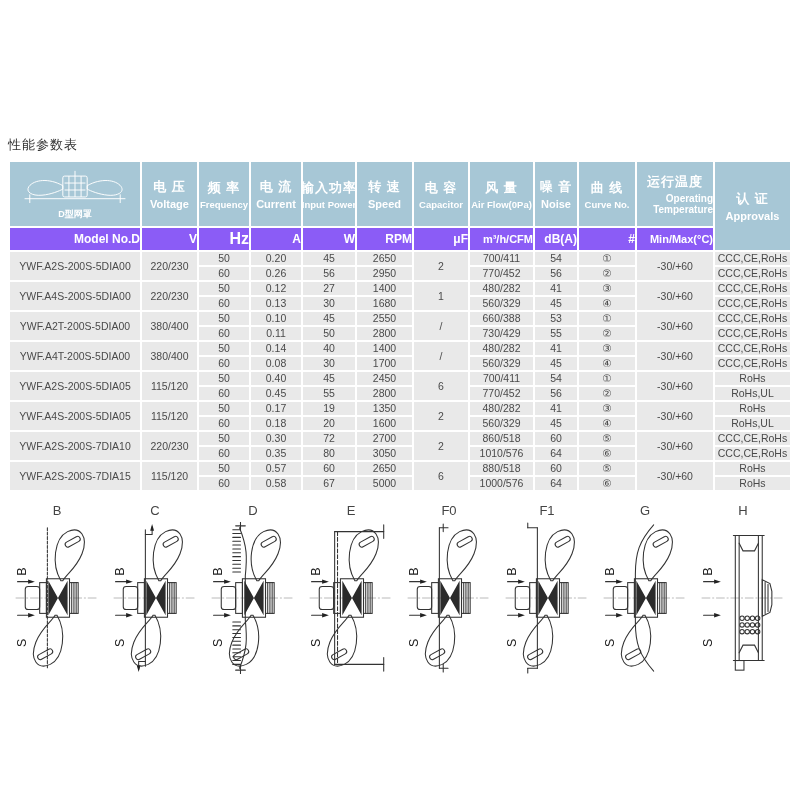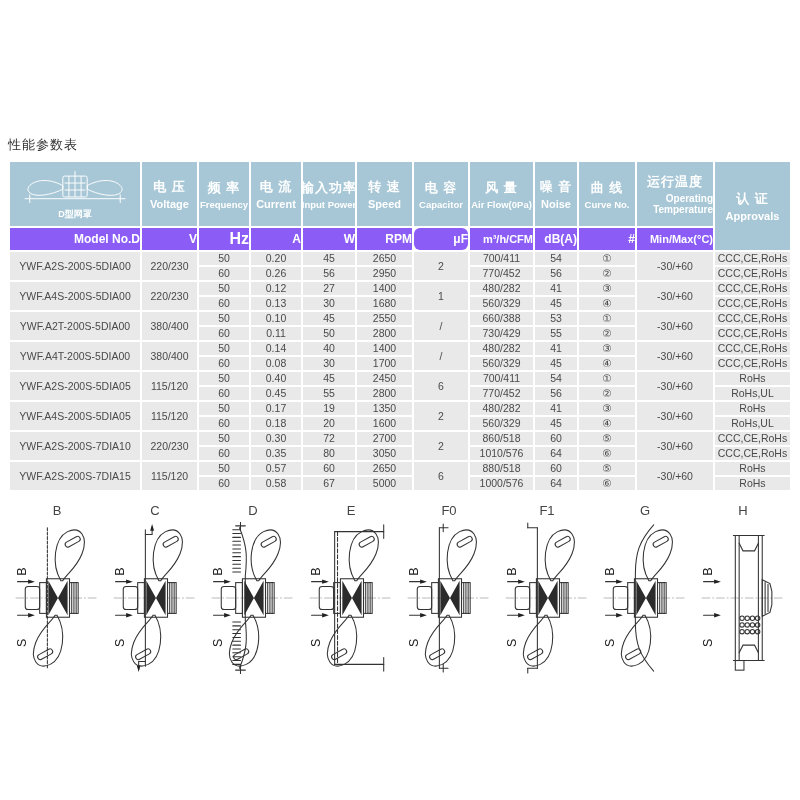"μF" th.unit { border-radius: 6px -> none }
